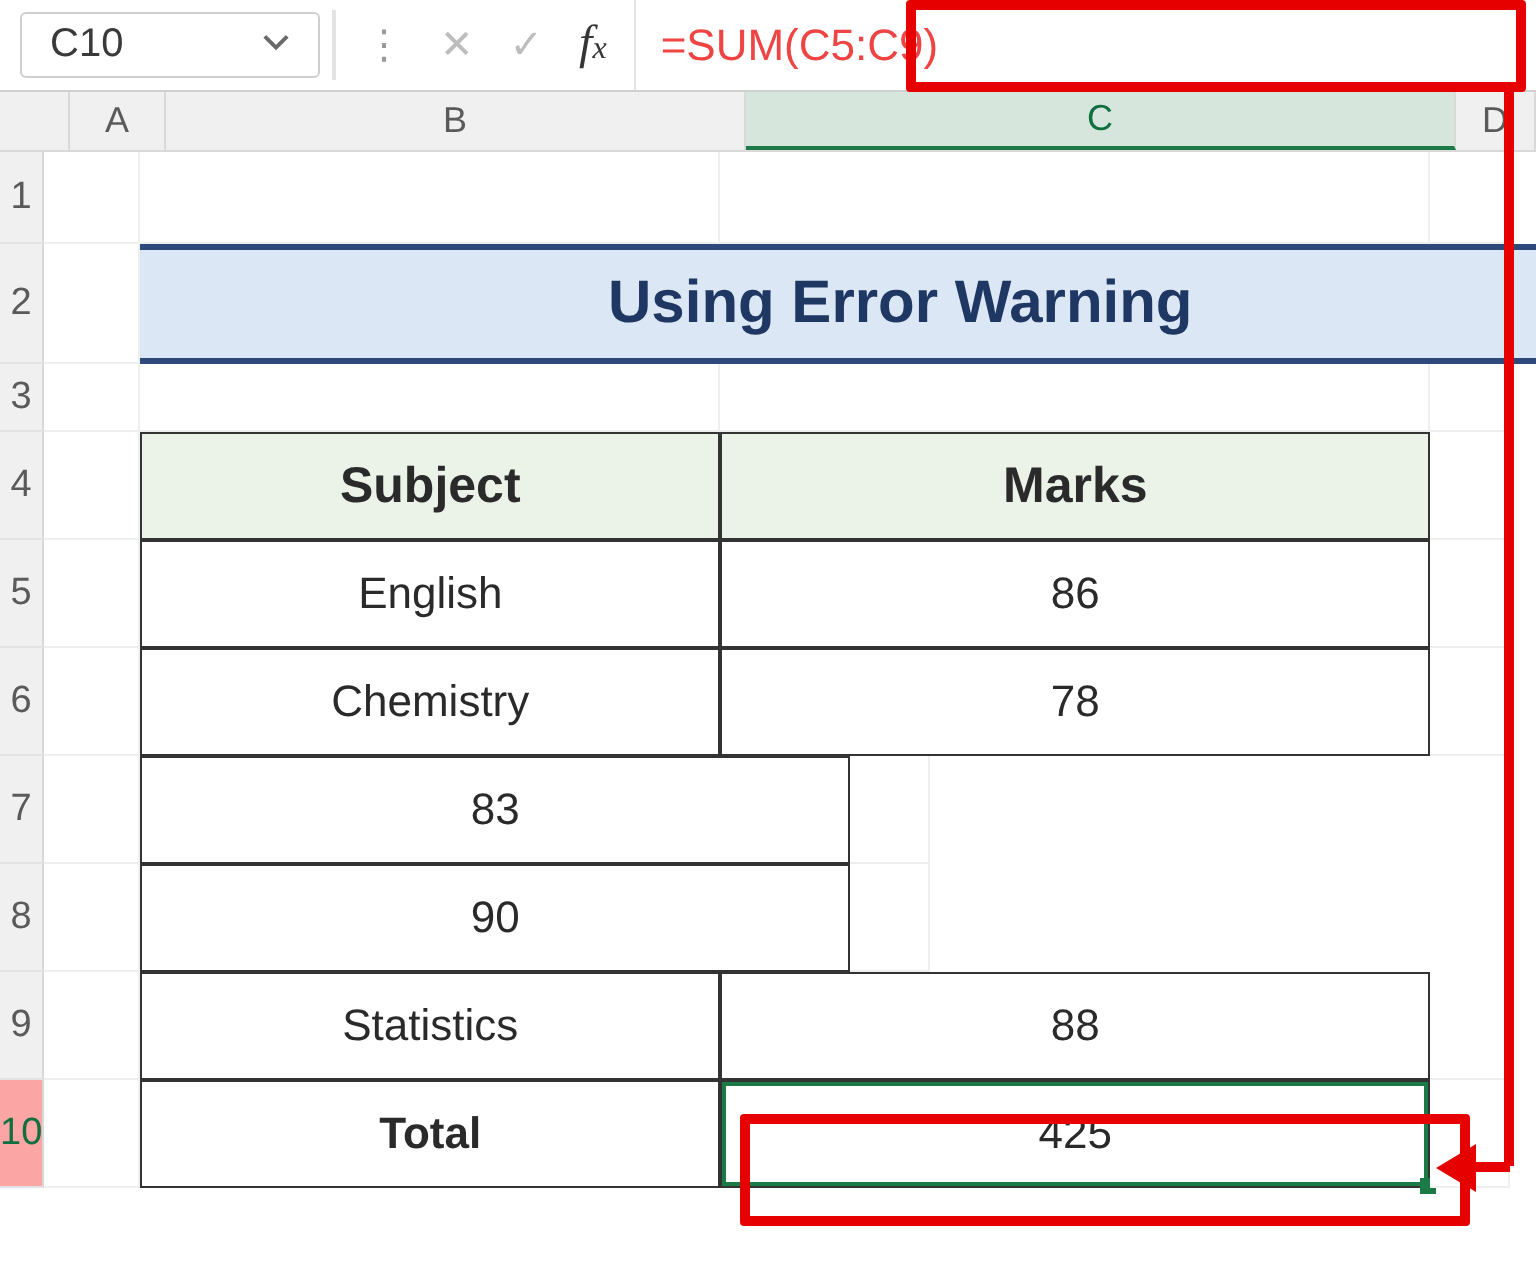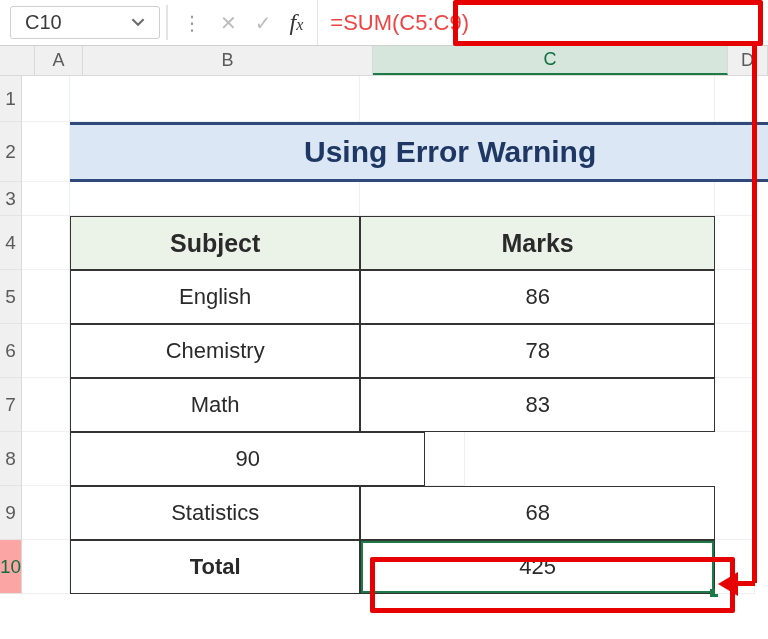"Math" div.cell { html: <div> <span>Math</span> </div> -> none }
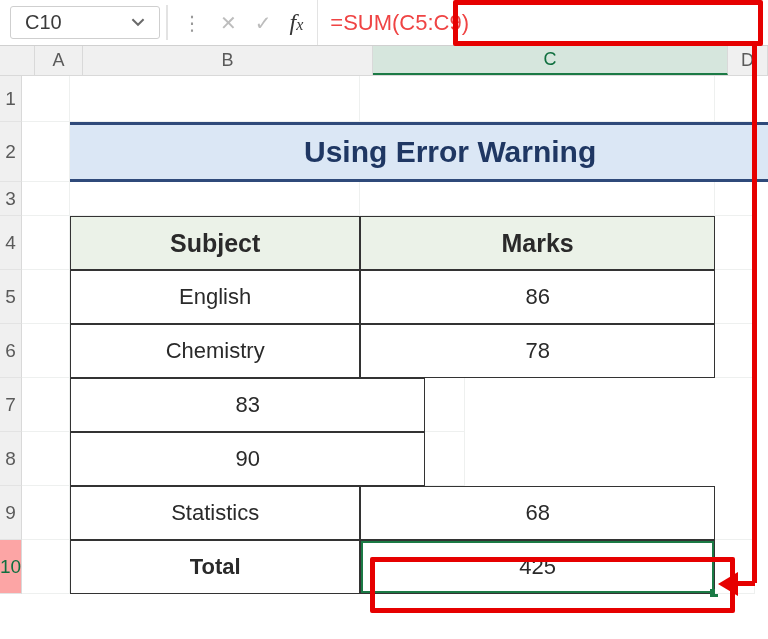"68" span { text: 68 -> 88 }
